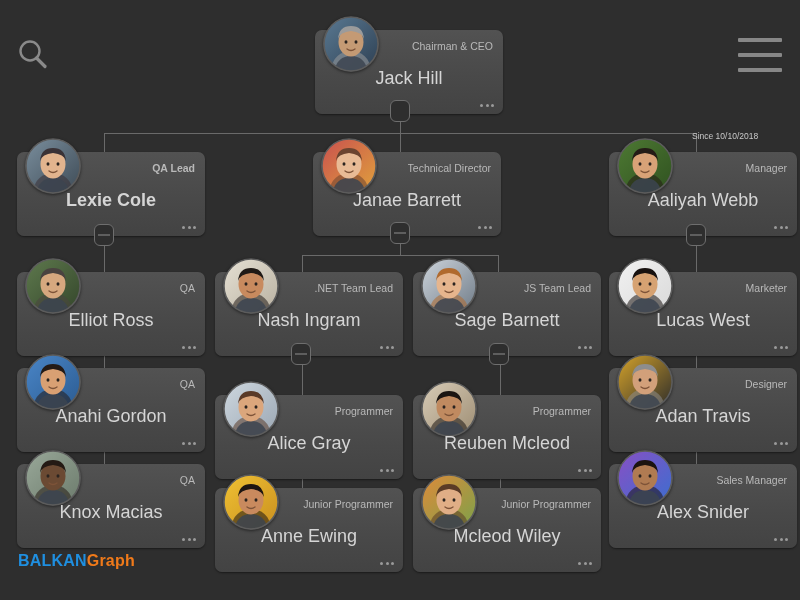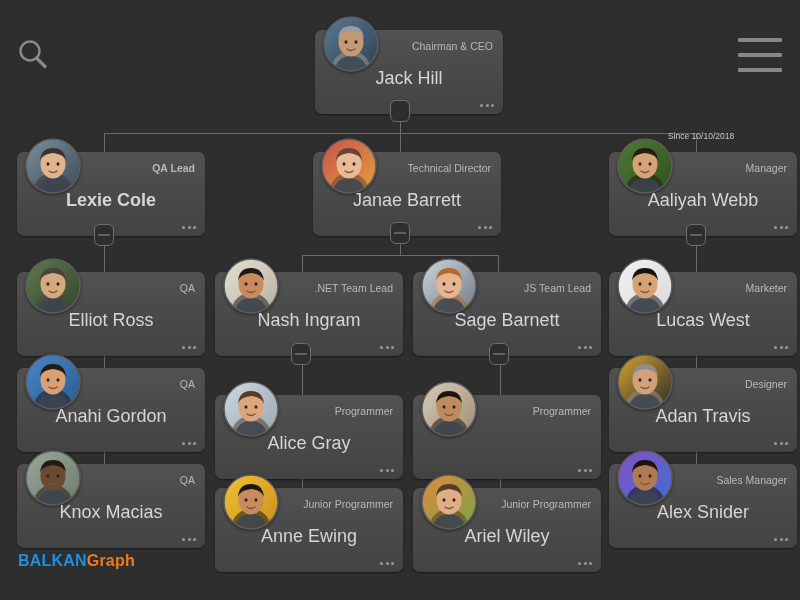"Since 10/10/2018" .edge-label { margin-left: none -> 24px }
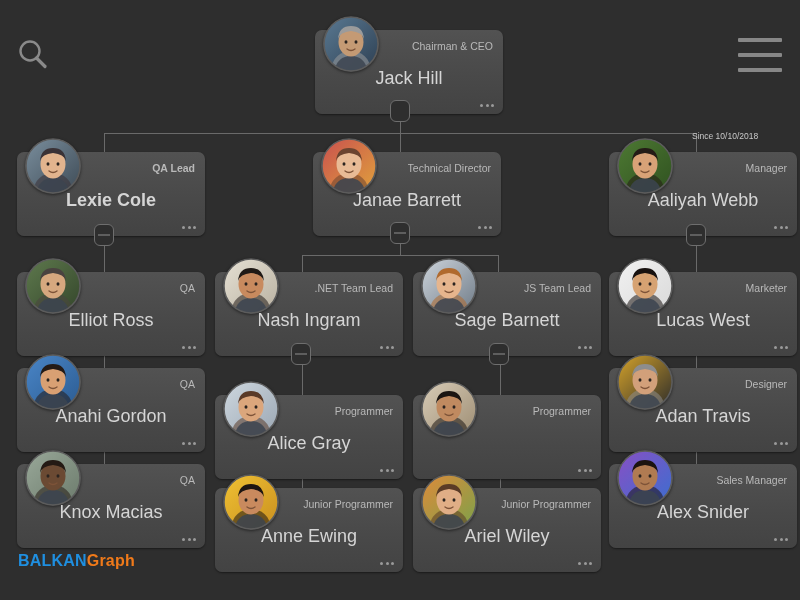"Reuben Mcleod" div.name { html: none -> <div>Reuben Mcleod</div> }
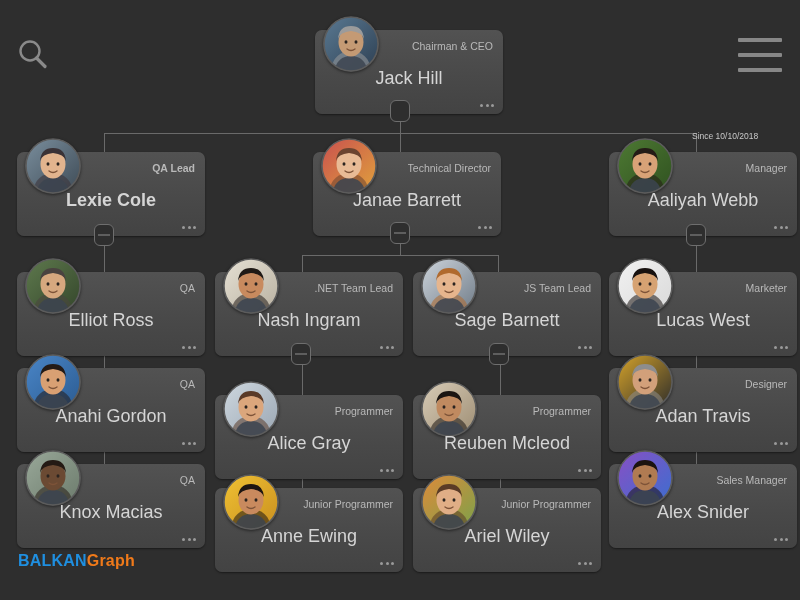"Ariel Wiley" div.name { text: Ariel -> Mcleod }
